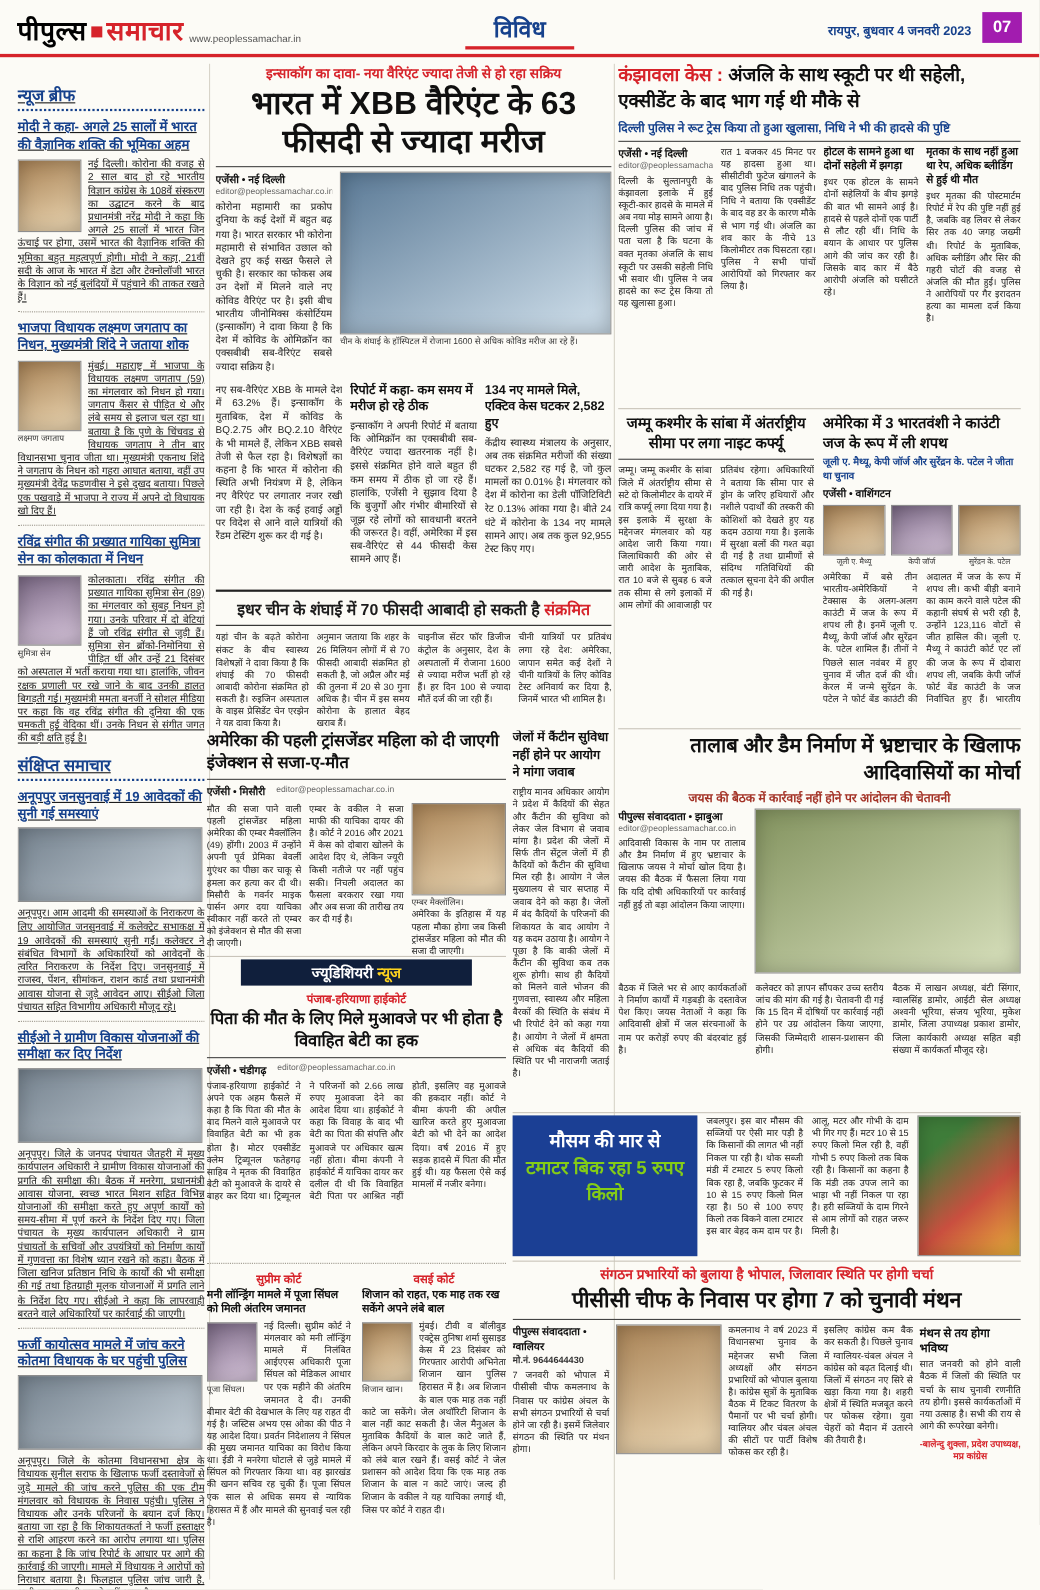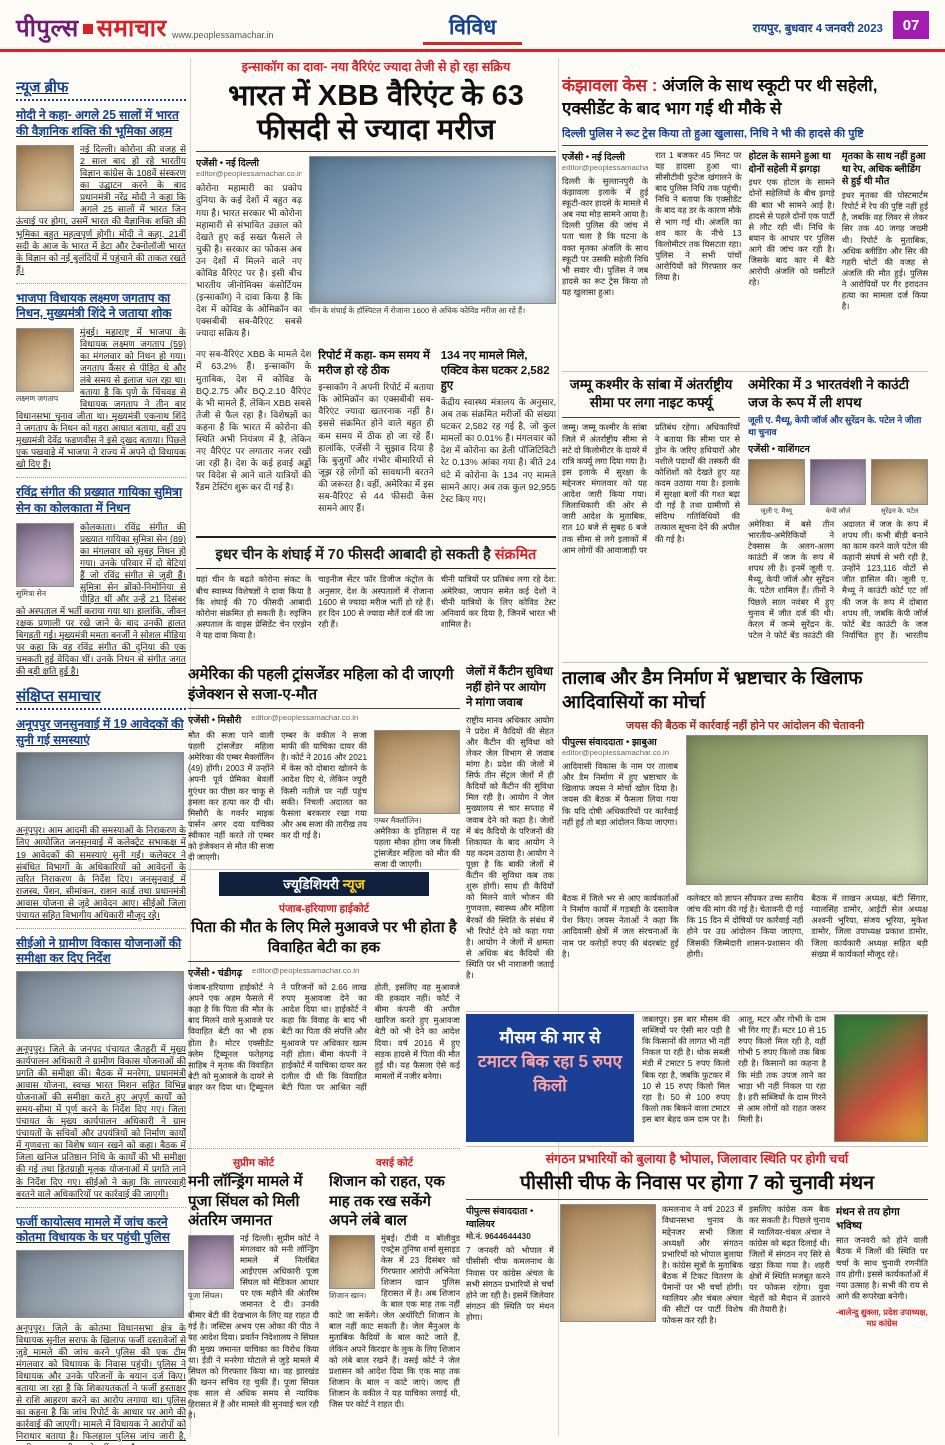"पीपुल्स" .logo-a { color: #701a75 -> #000000 }
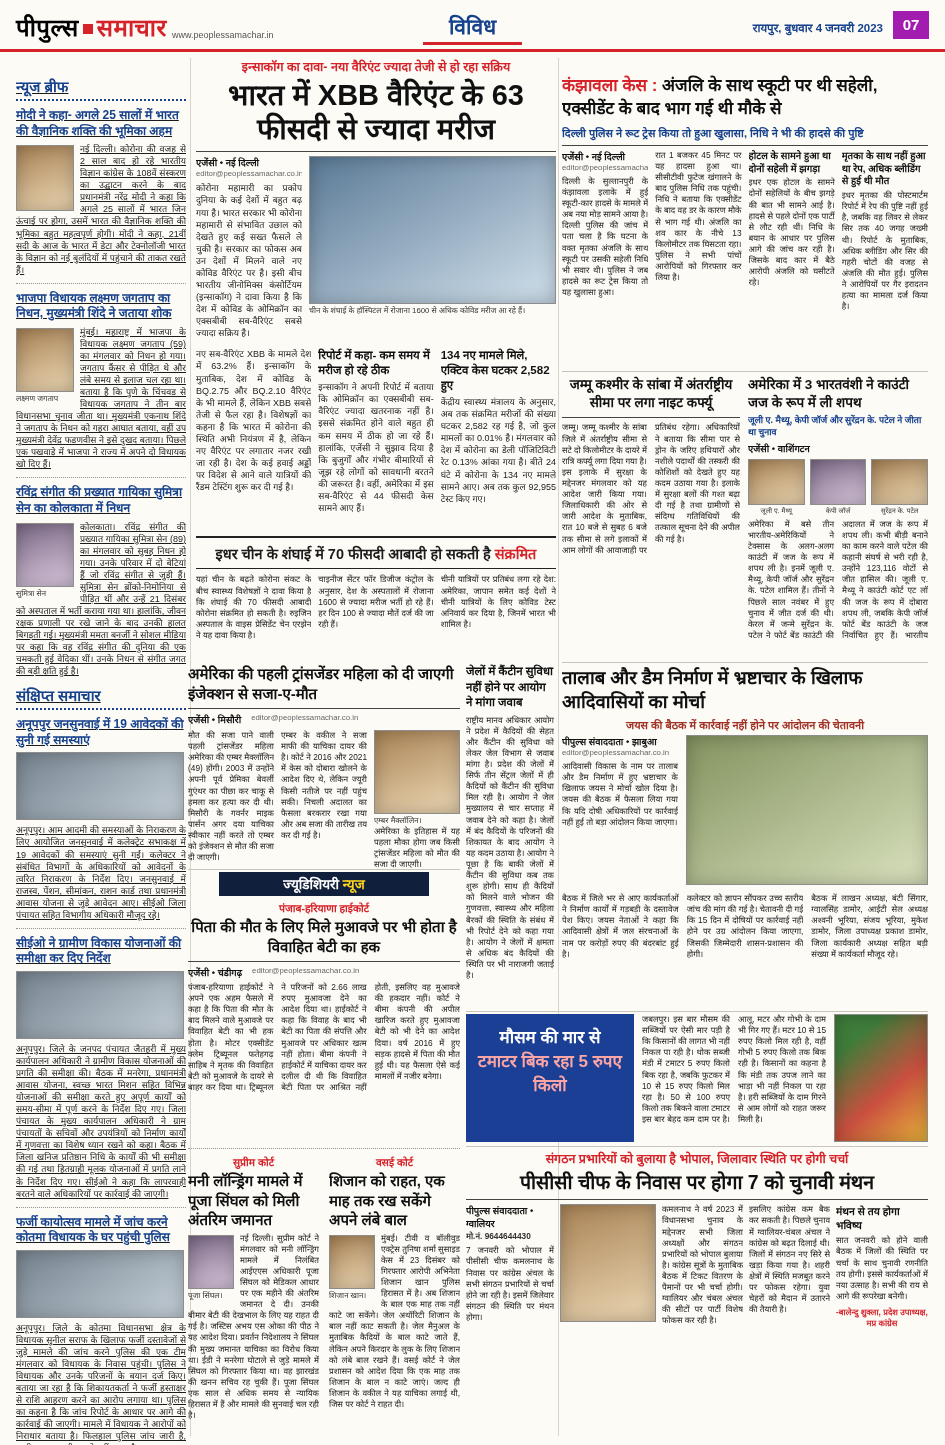"कंझावला केस : अंजलि के" .kanj-head { margin-top: 17px -> none }
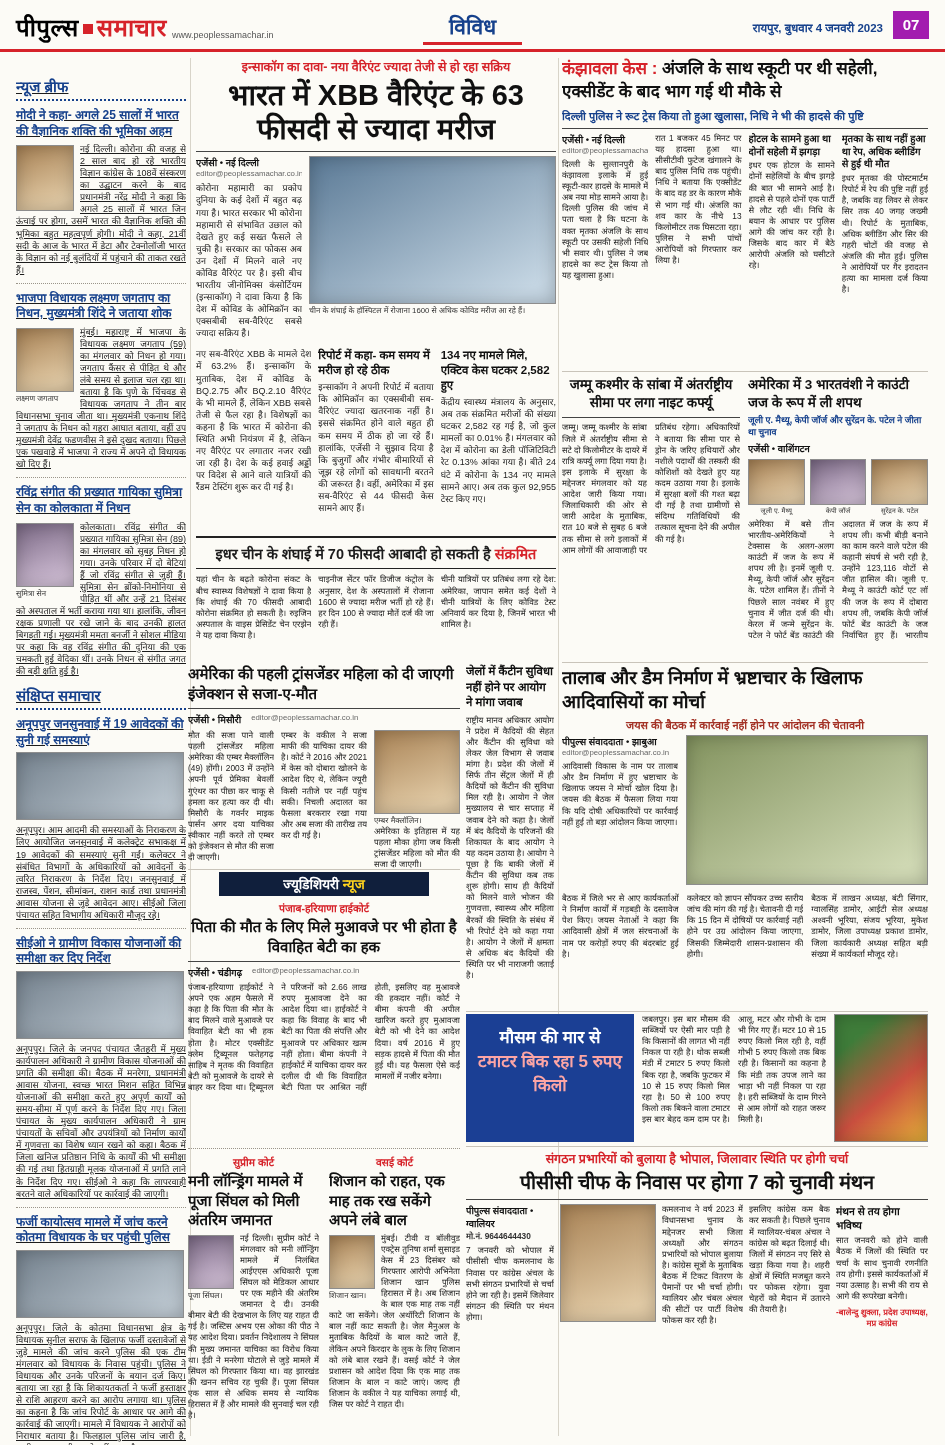"अनुमान जताया कि शहर के" div.body-xs { html: none -> <div>अनुमान जताया कि शहर के 26 मिलियन लोगों में से 70 फीसदी आबादी संक्रमित हो सकती है, जो अप्रैल और मई की तुलना में 20 से 30 गुना अधिक है। चीन में इस समय कोरोना के हालात बेहद खराब हैं।</div> }
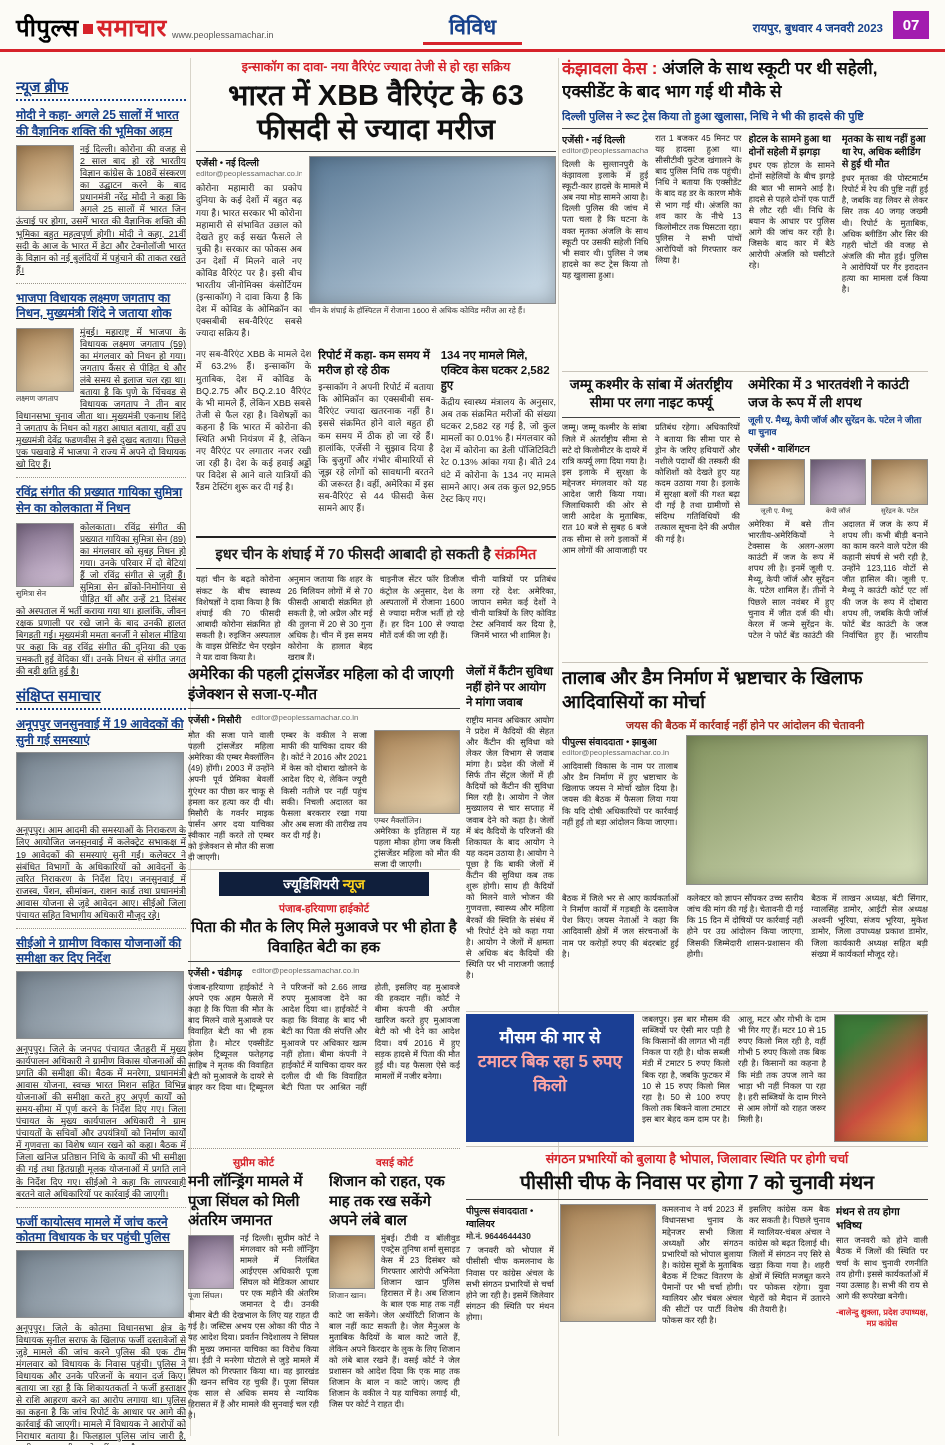"तालाब और डैम निर्माण में" .tribal-h { text-align: left -> right }
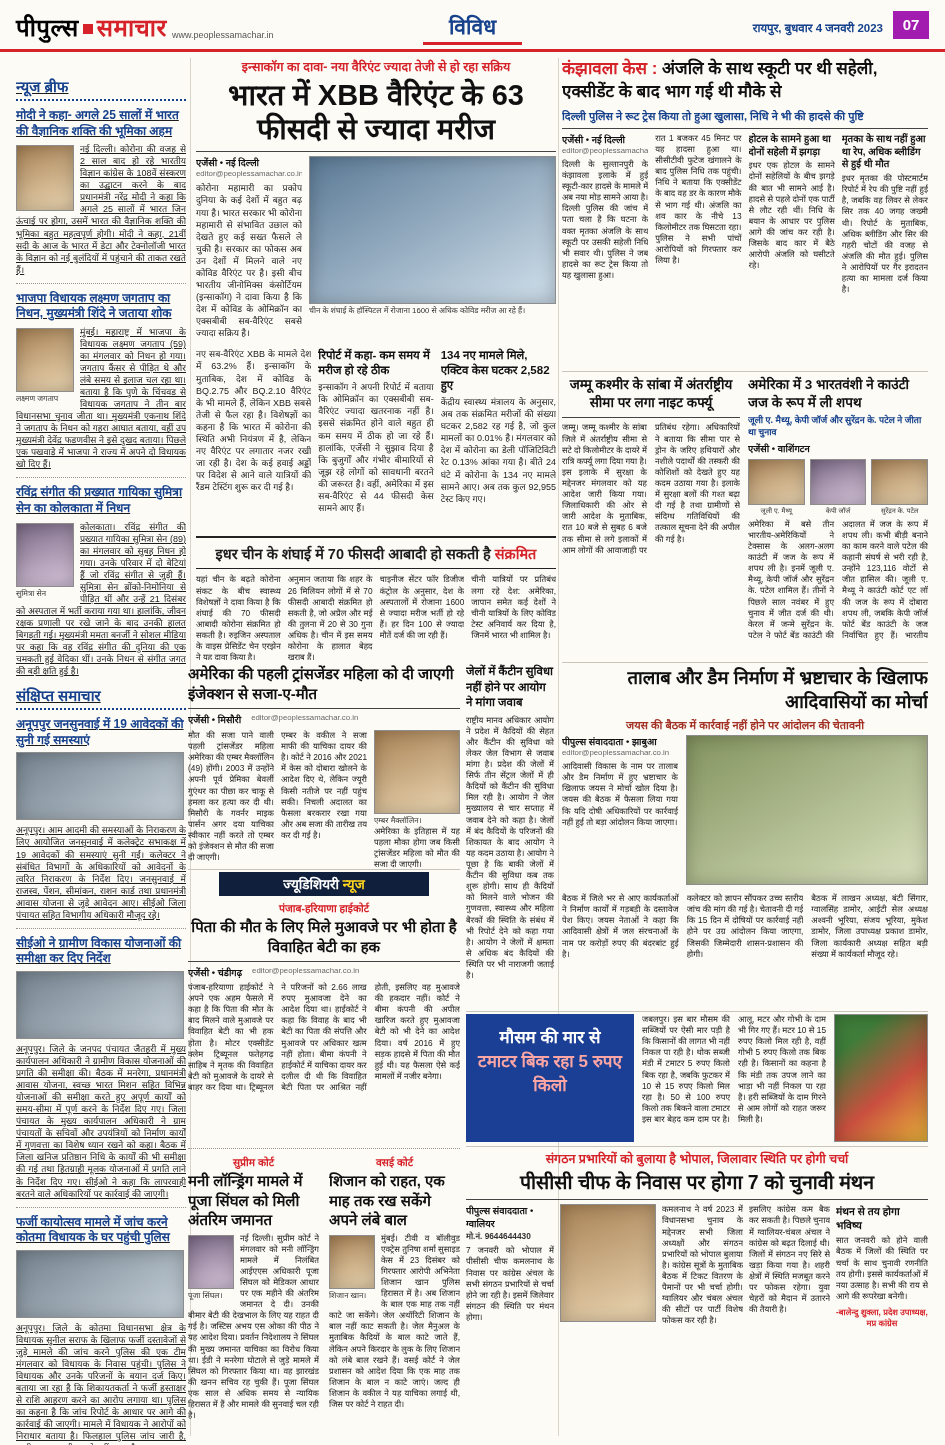"टमाटर बिक रहा 5 रुपए" .tomato-box .t2 { color: #fca5a5 -> #84cc16 }
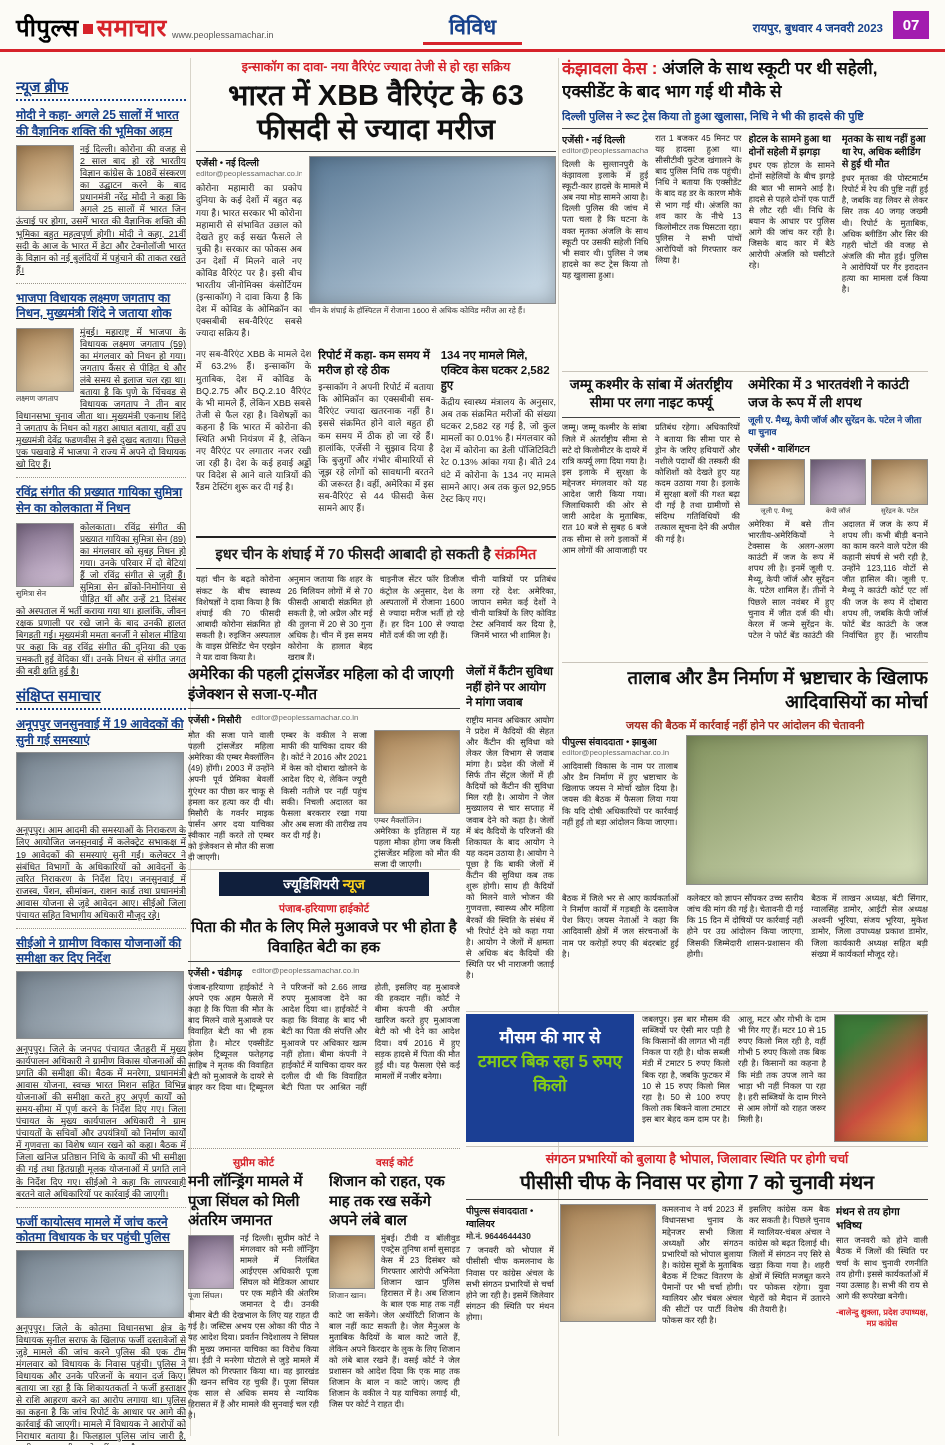"मनी लॉन्ड्रिंग मामले में पूजा" .court-h { font-size: 15px -> 10px }
